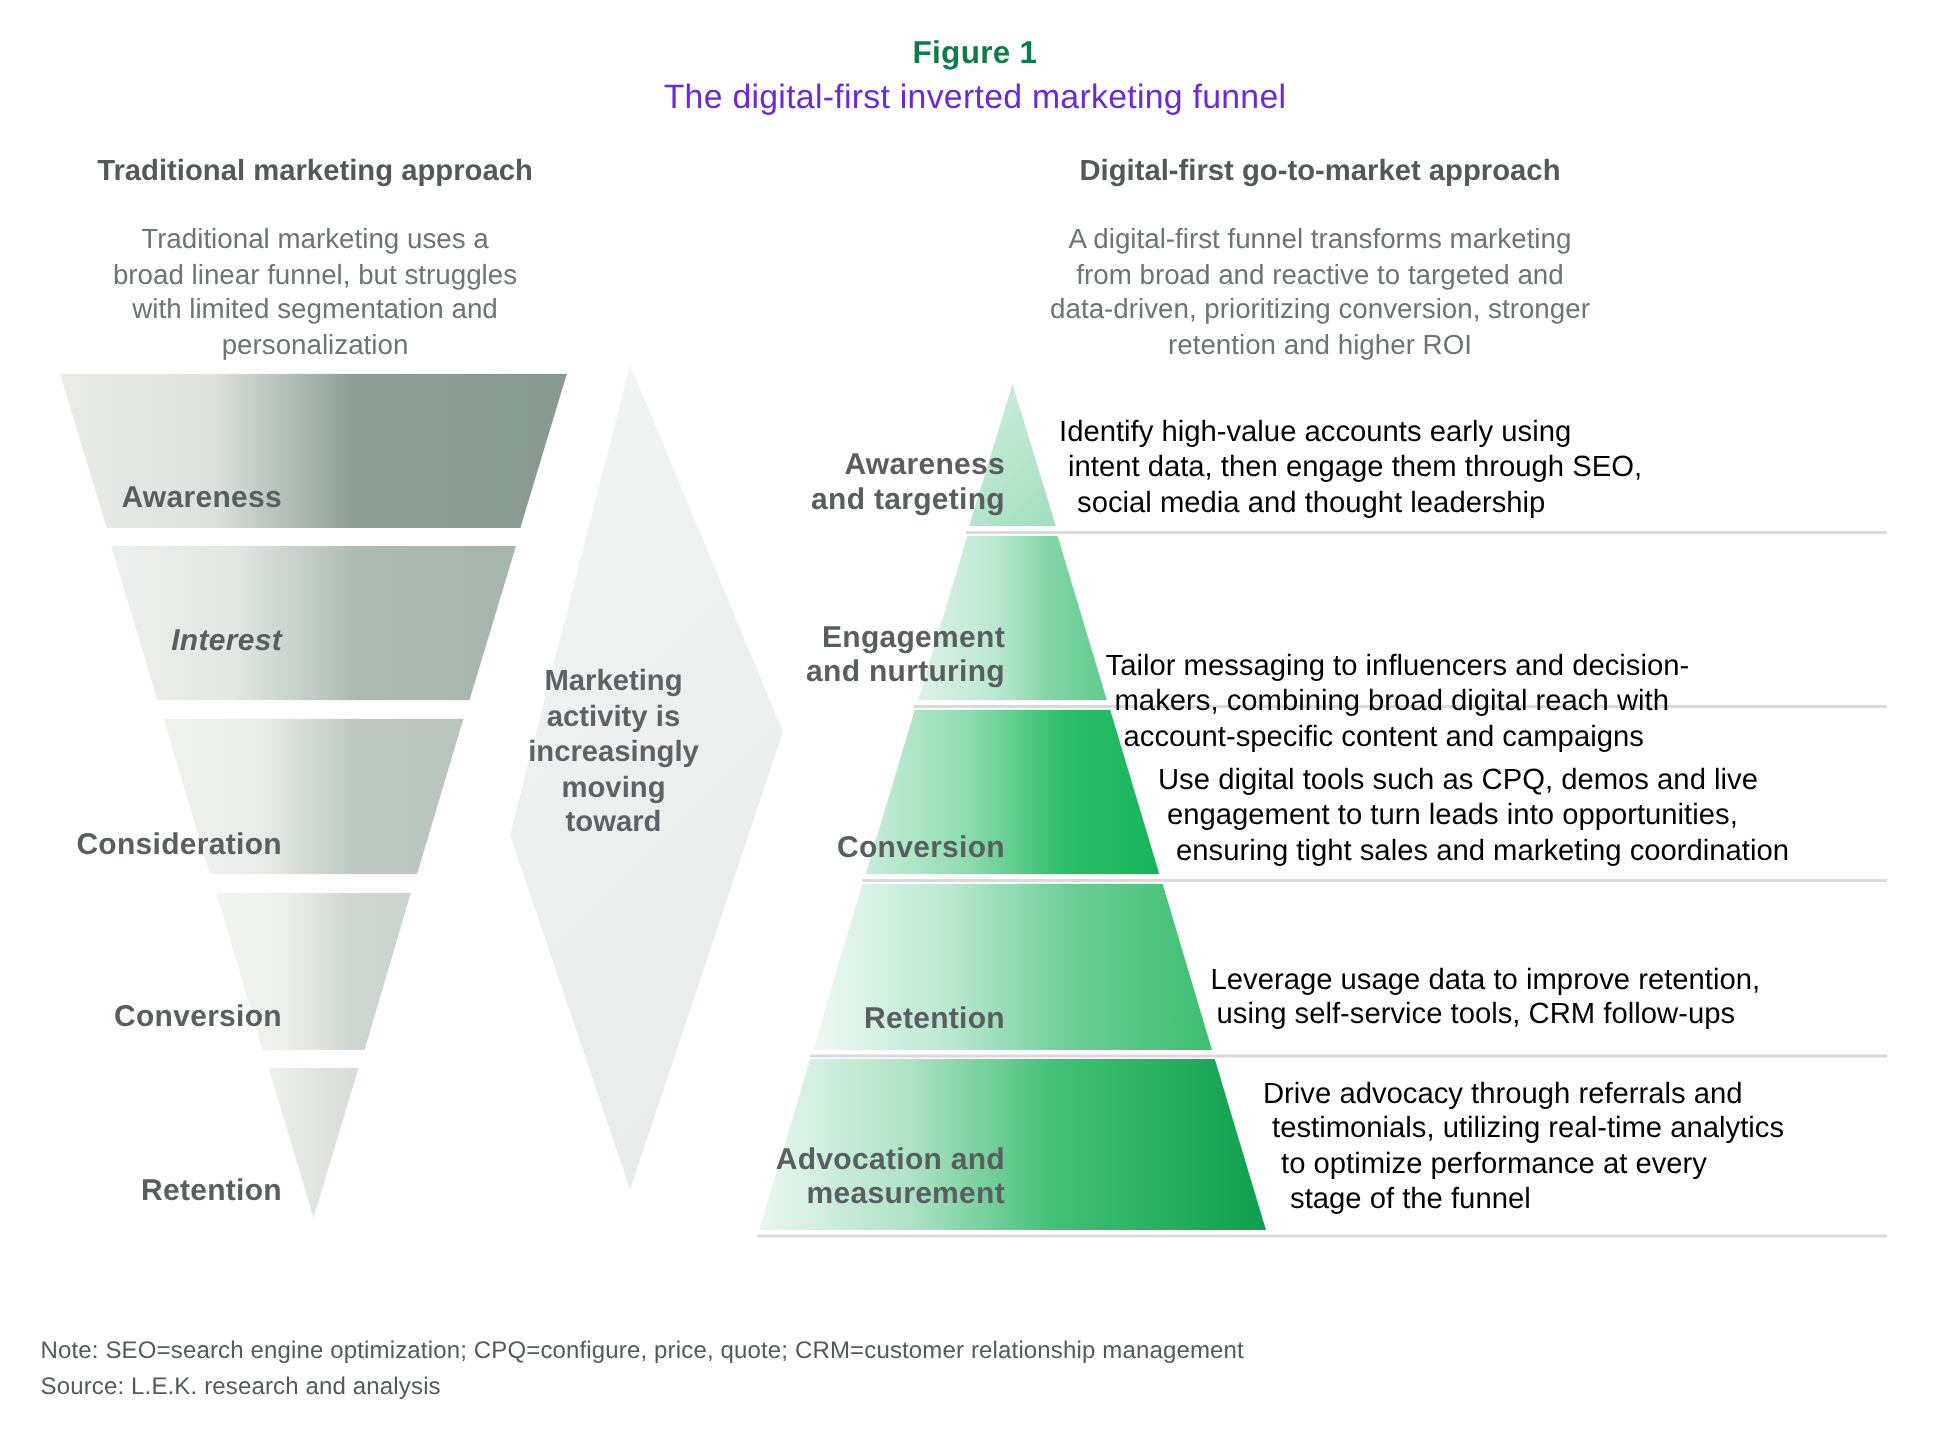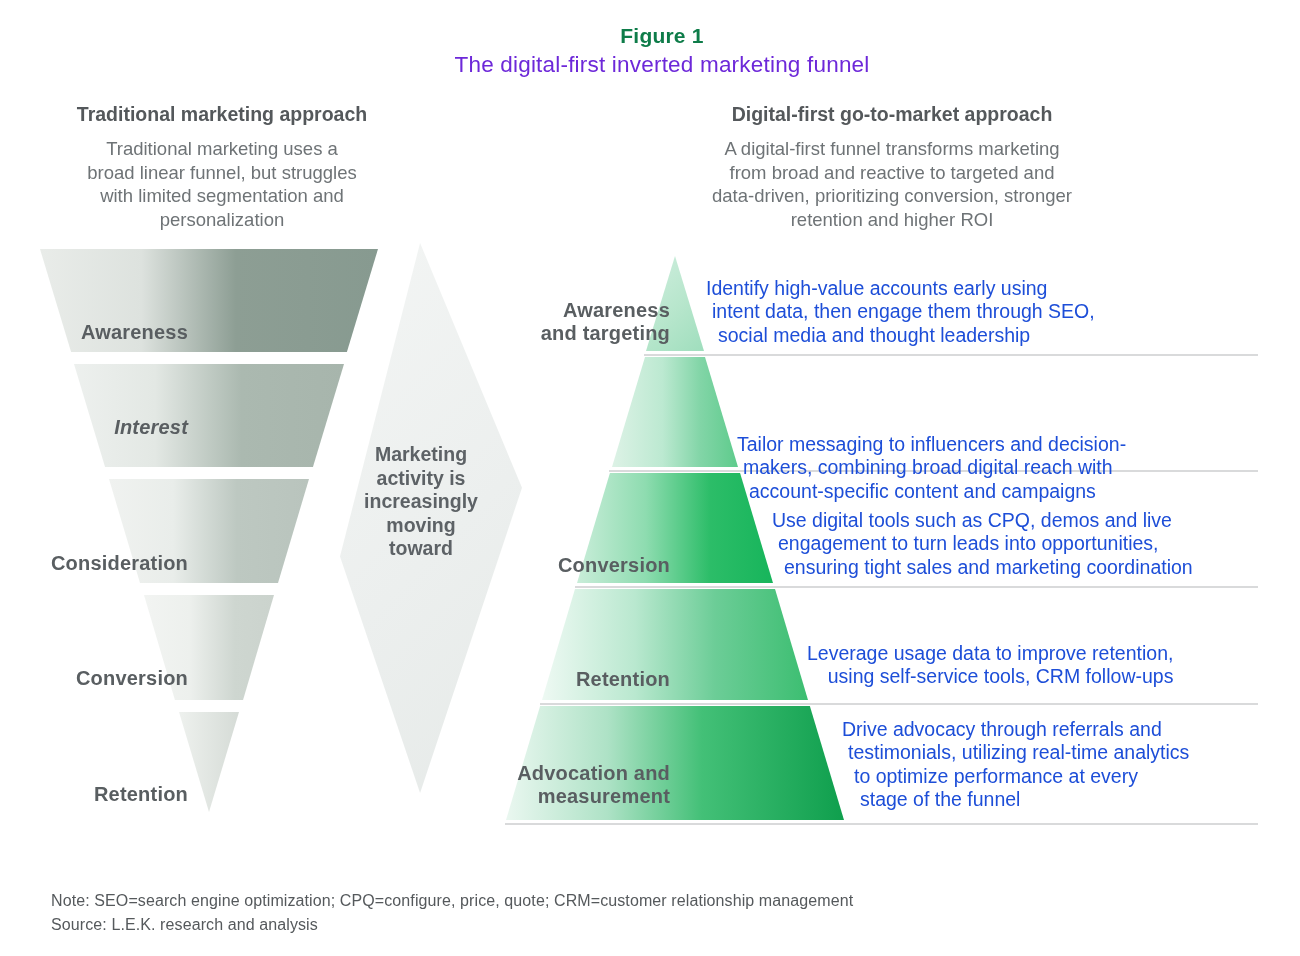"Figure 1" .abs { padding-left: 24px -> none }
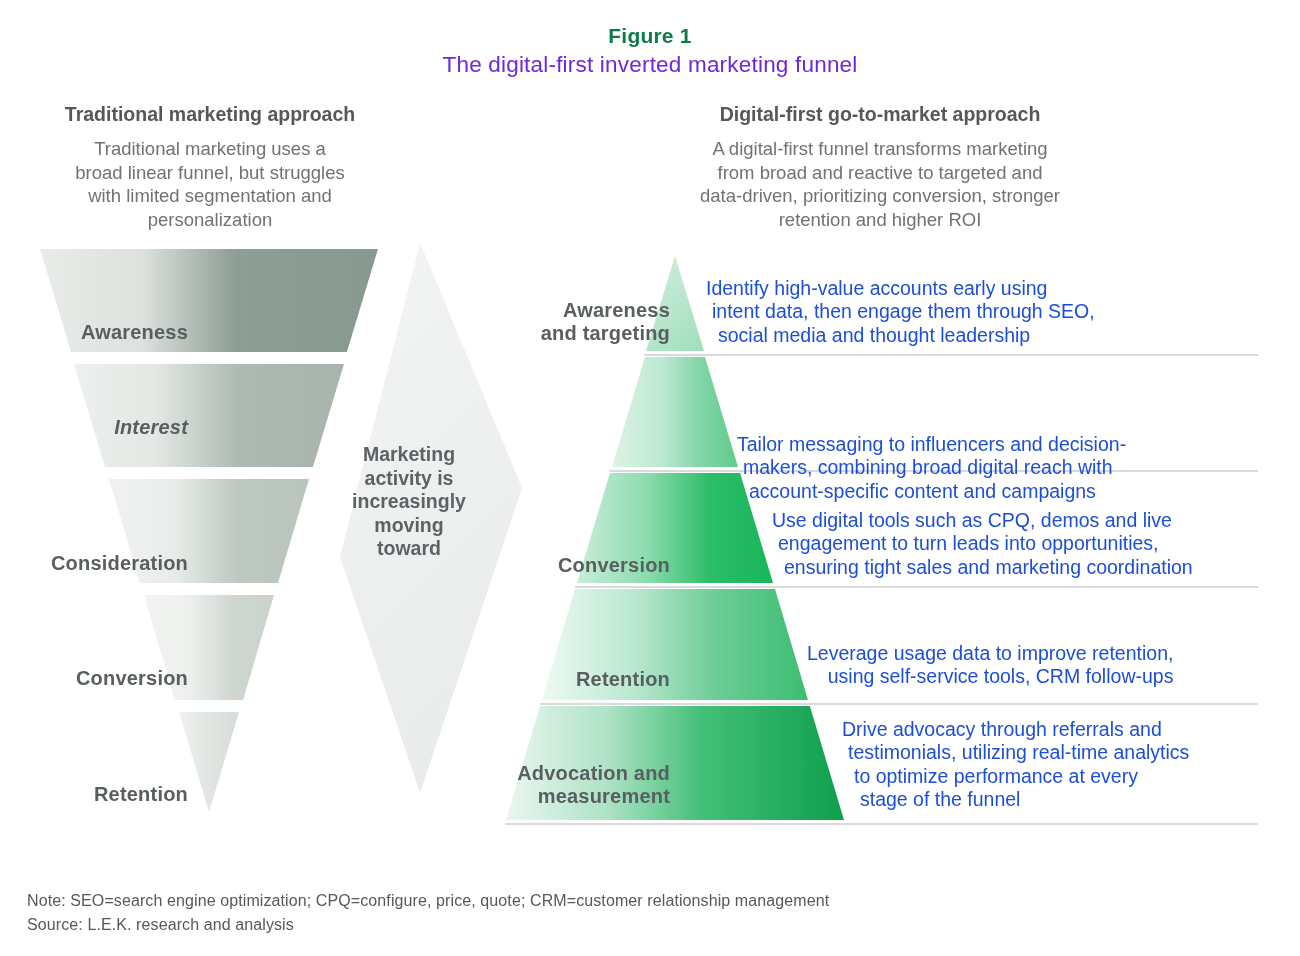"Traditional marketing uses a" .section-desc { margin-top: none -> 10px }
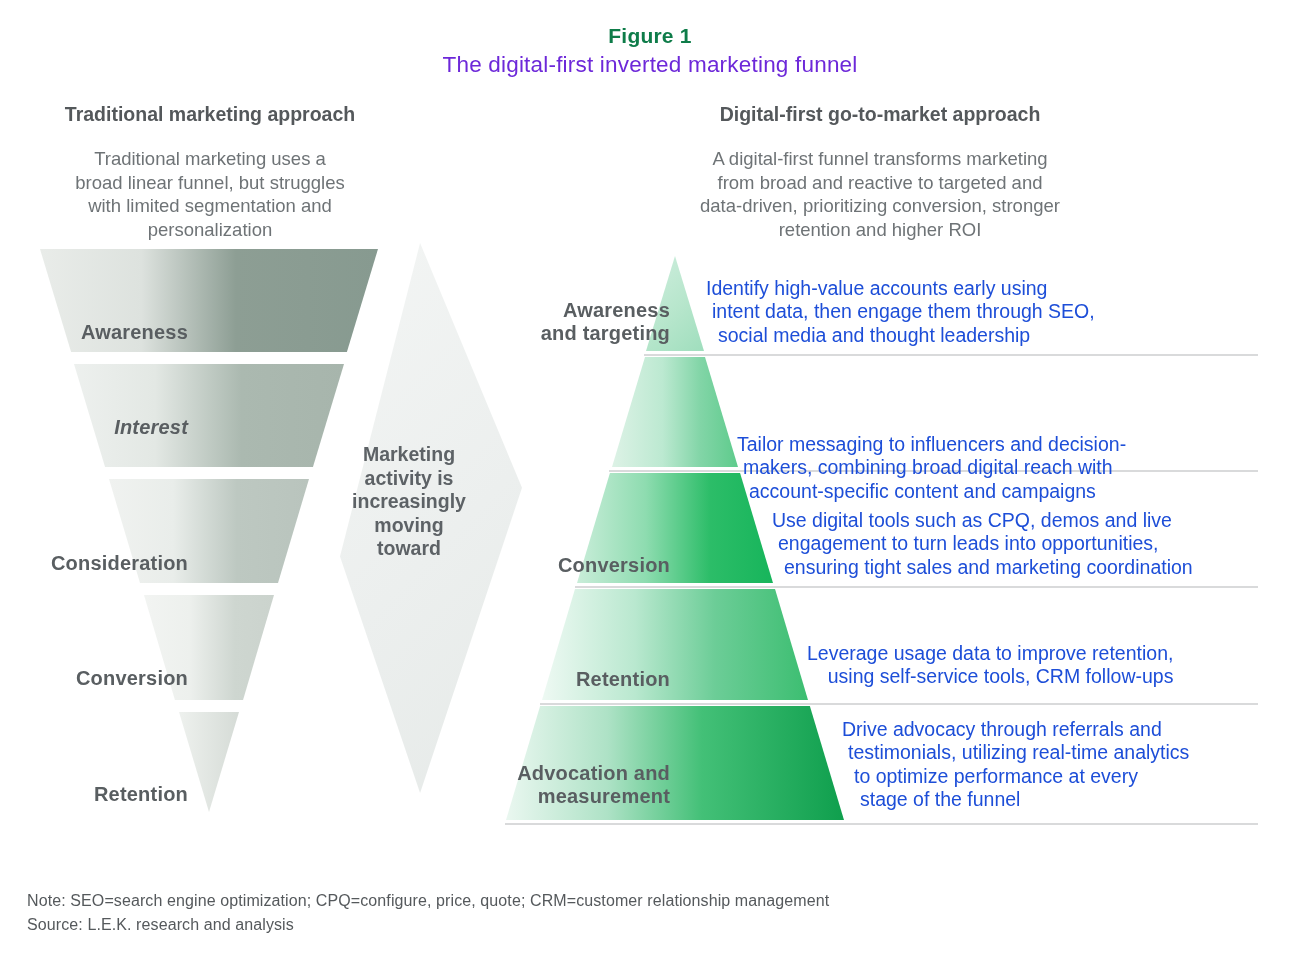"Identify high-value accounts early using" .rstage-desc { color: #1d4ed8 -> #000000 }
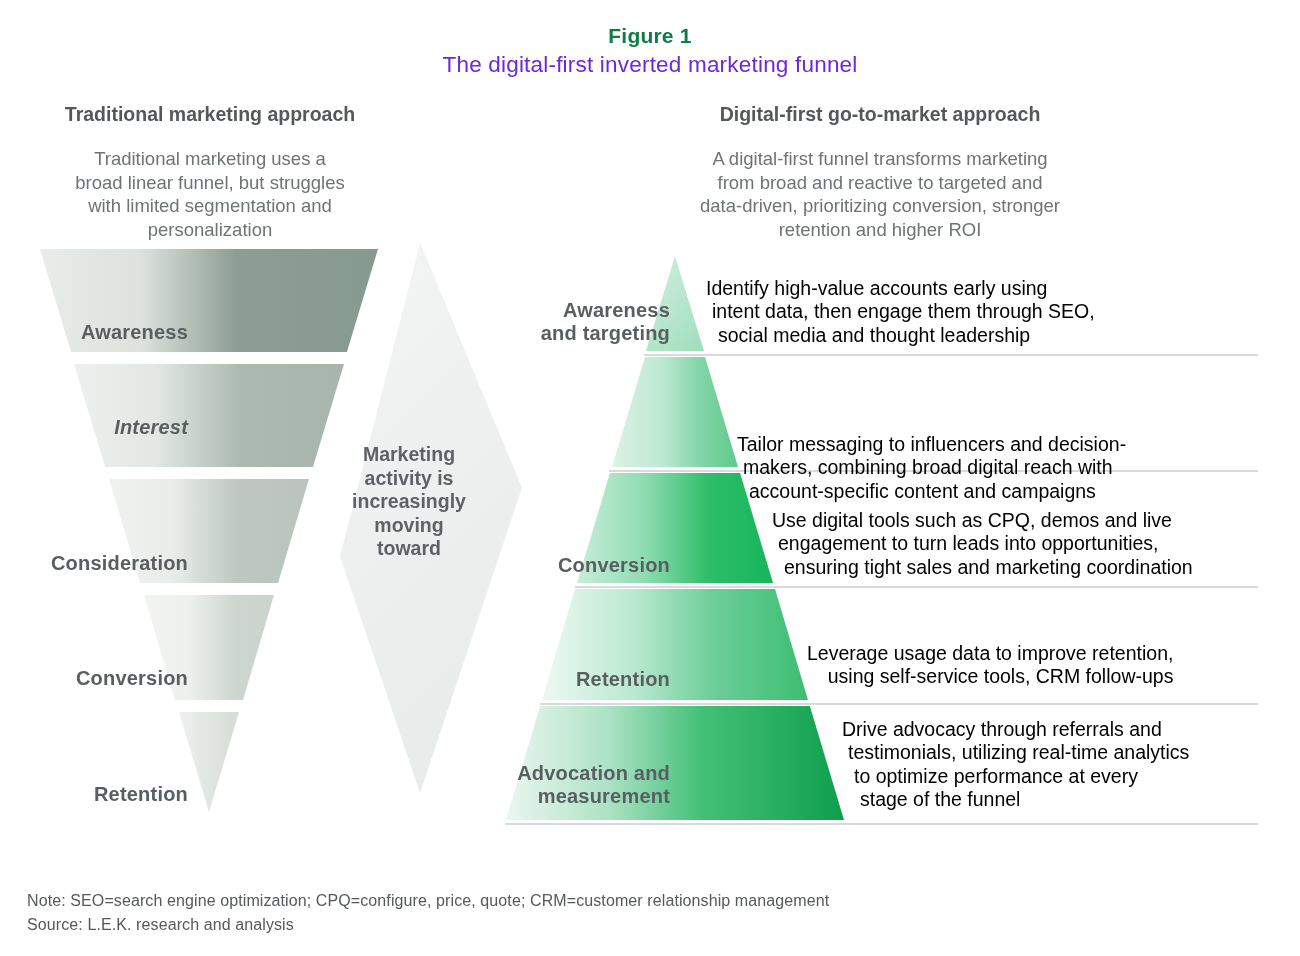"Engagement" div.rstage-label { html: none -> <div>Engagement and nurturing</div> }
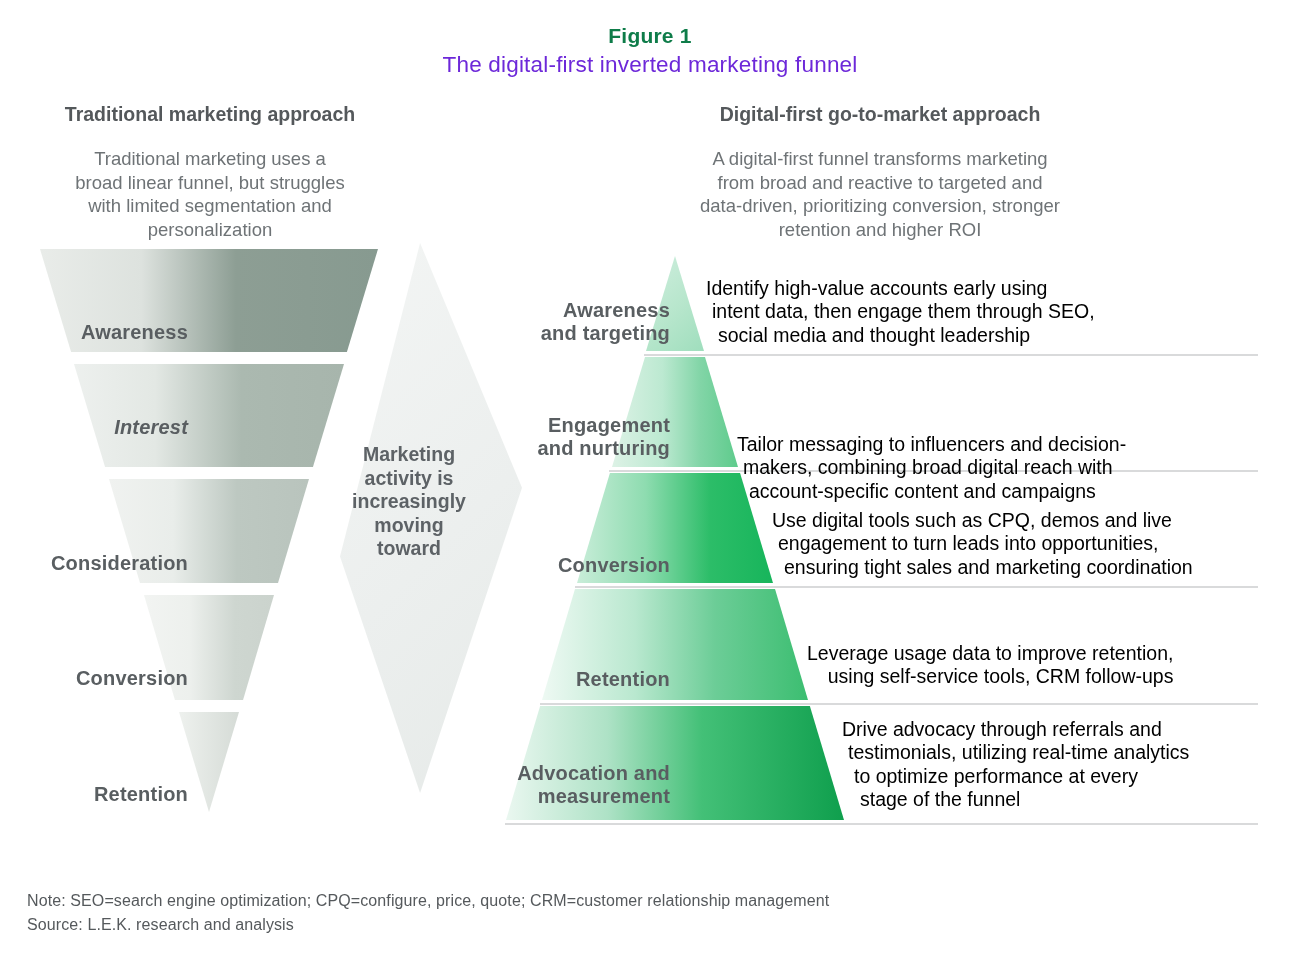"using self-service tools, CRM follow-ups" div { text-align: right -> none }
